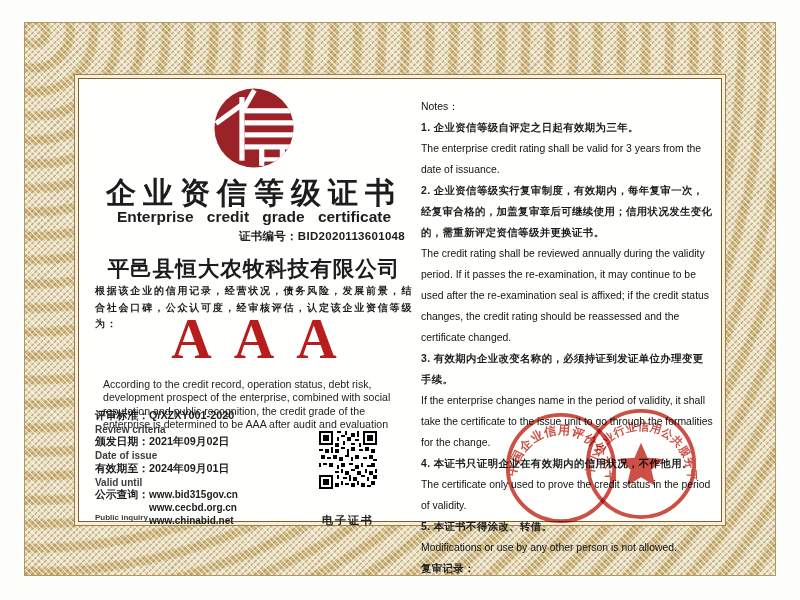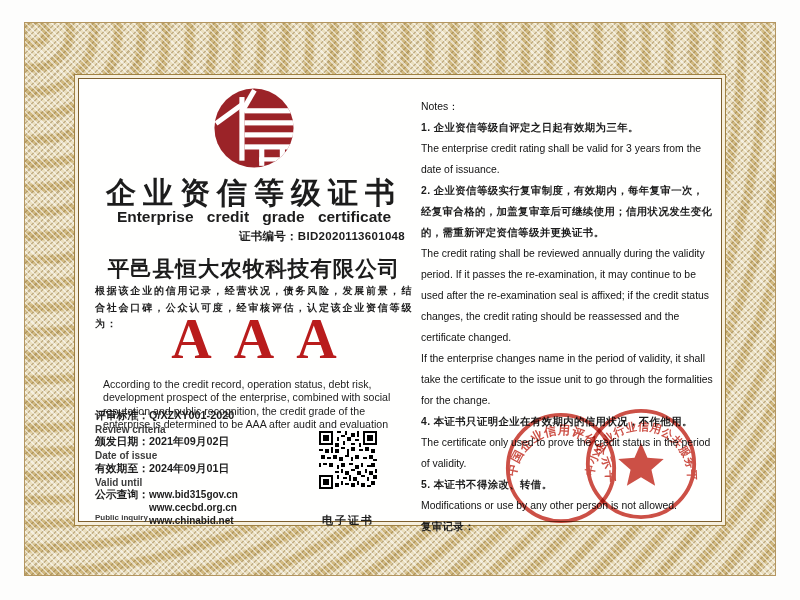"3. 有效期内企业改变名称的，必须持证到发证单位办理变更手续。" p.cnline { html: none -> <p>3. 有效期内企业改变名称的，必须持证到发证单位办理变更手续。</p> }
